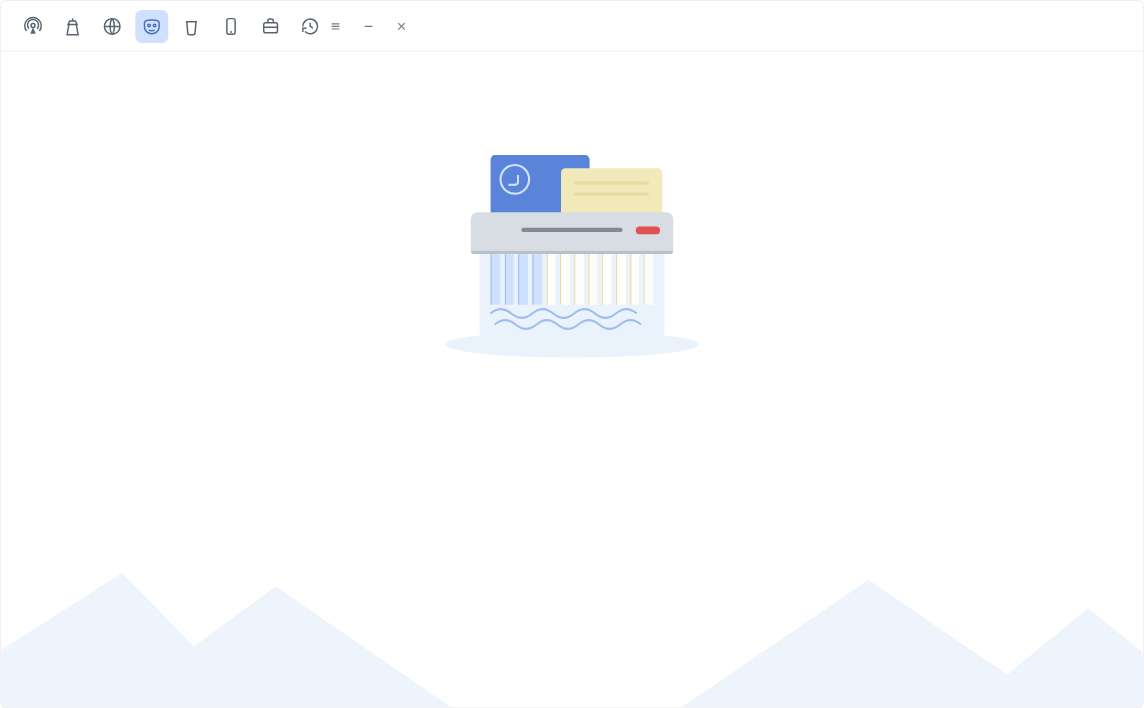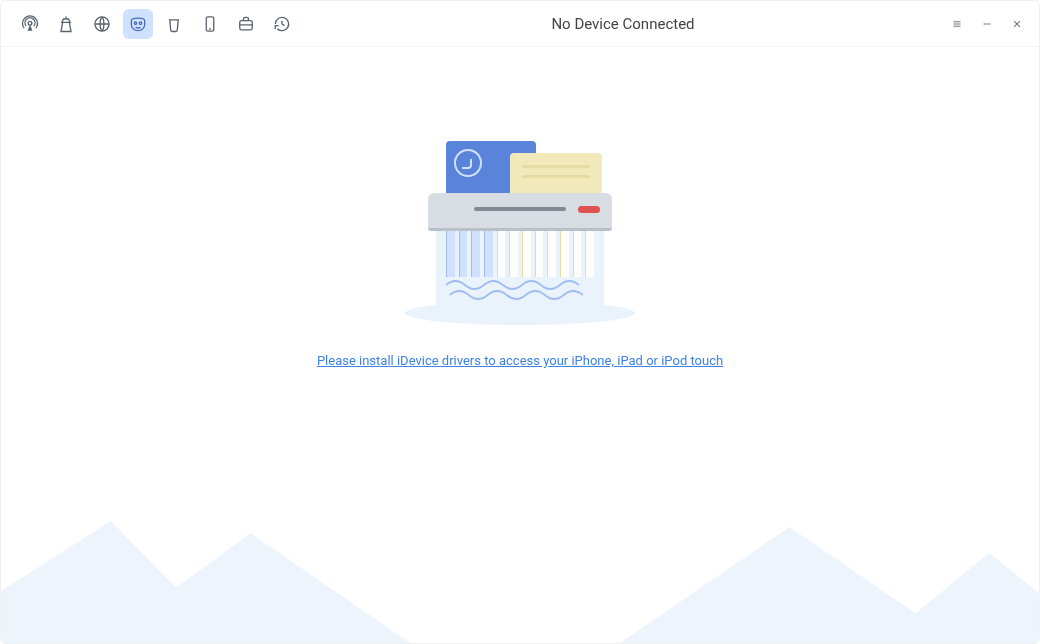"No Device Connected" div.titlebar-title { html: <div>No Device Connected</div> -> none }
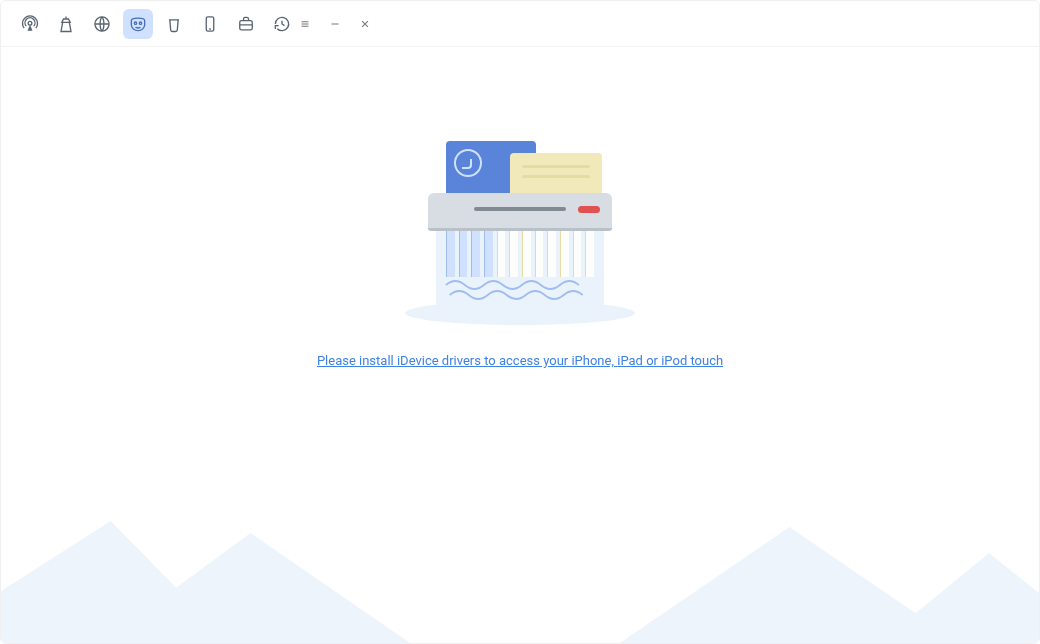"Please install iDevice drivers to" a.install-link { html: <a>Please install iDevice drivers to access your iPhone, iPad or iPod touch</a> -> none }
